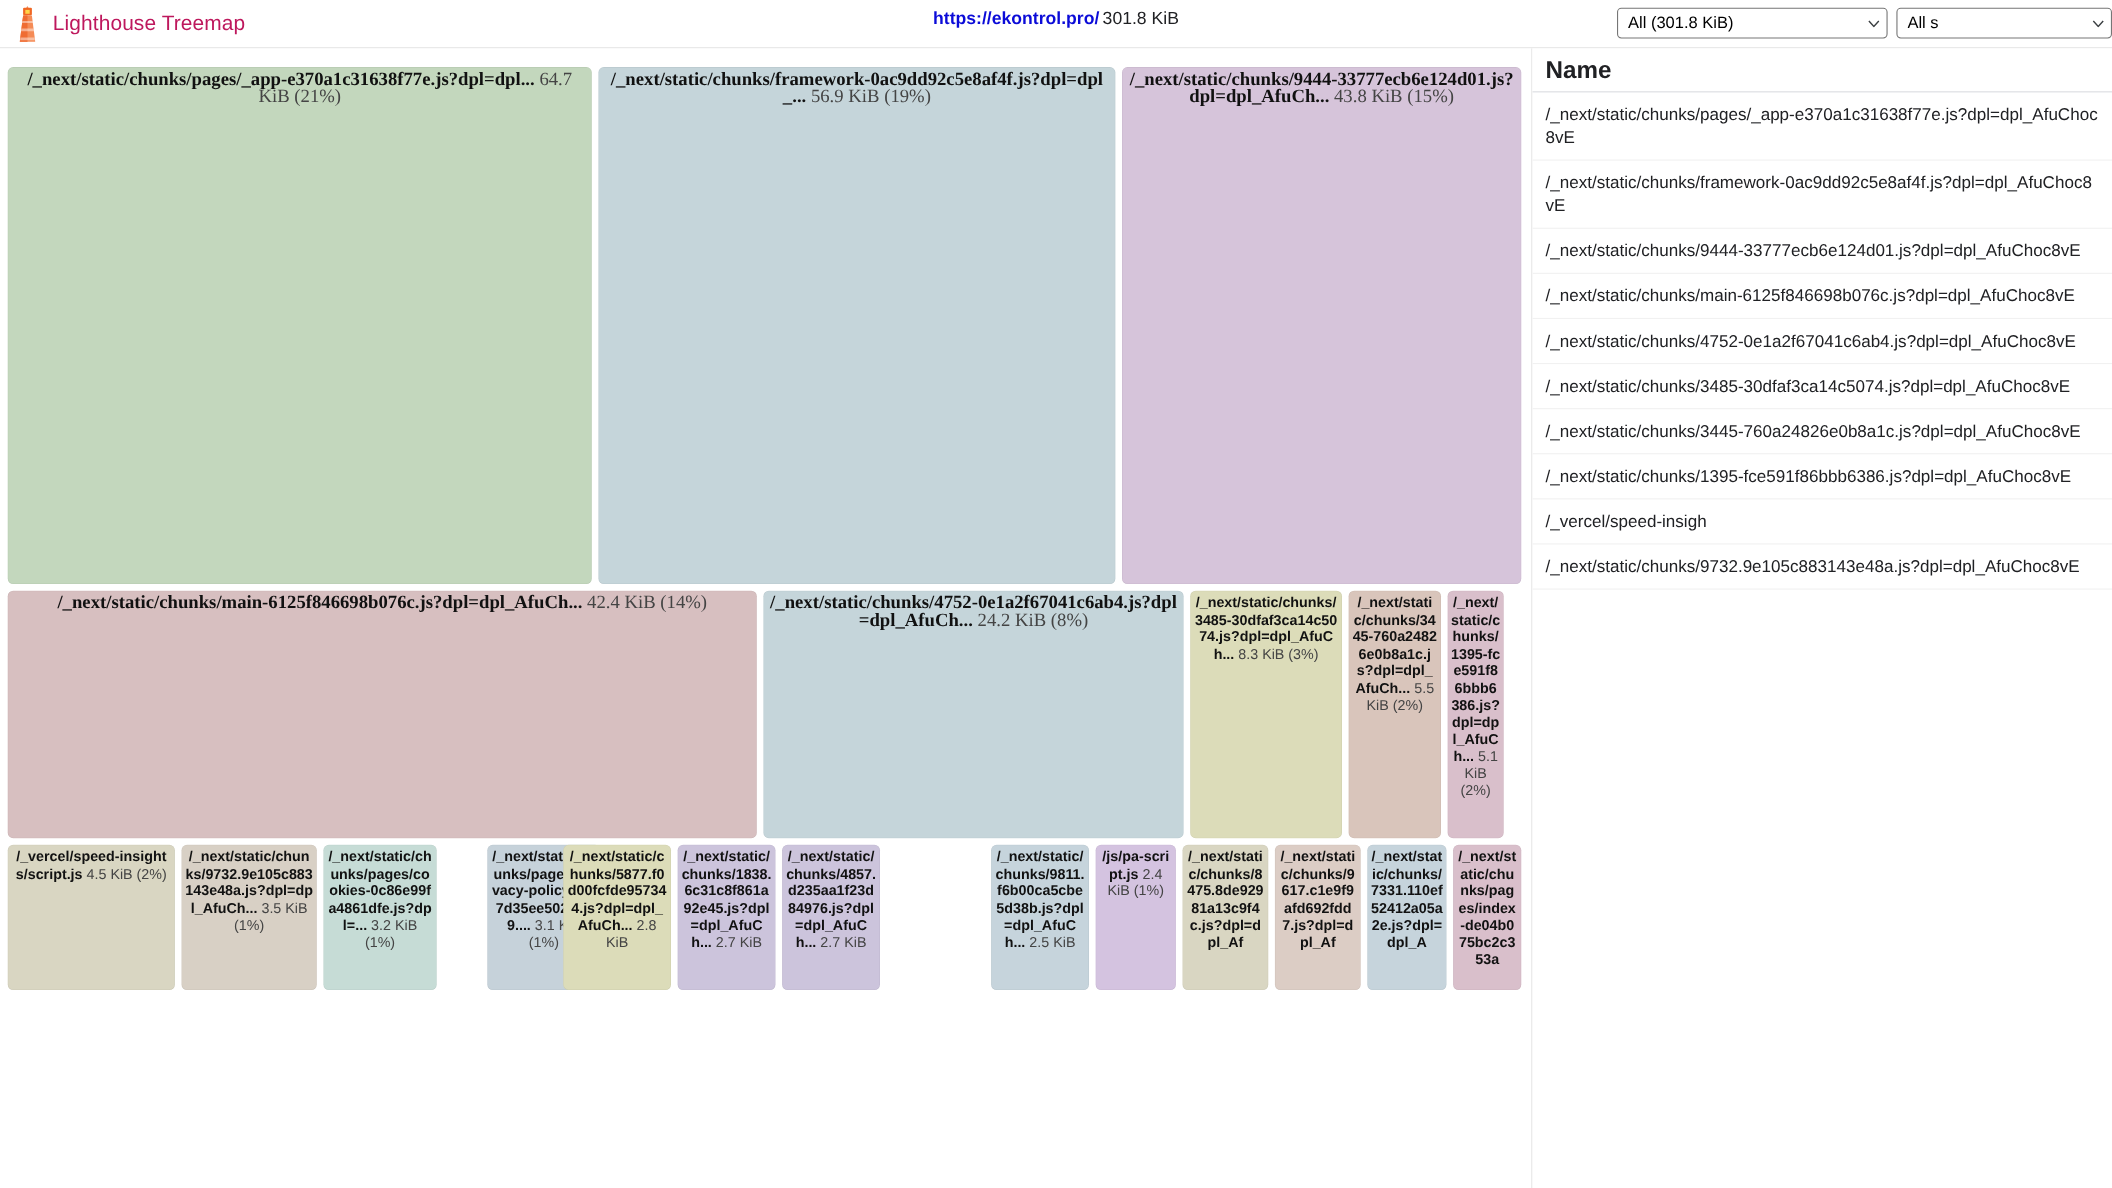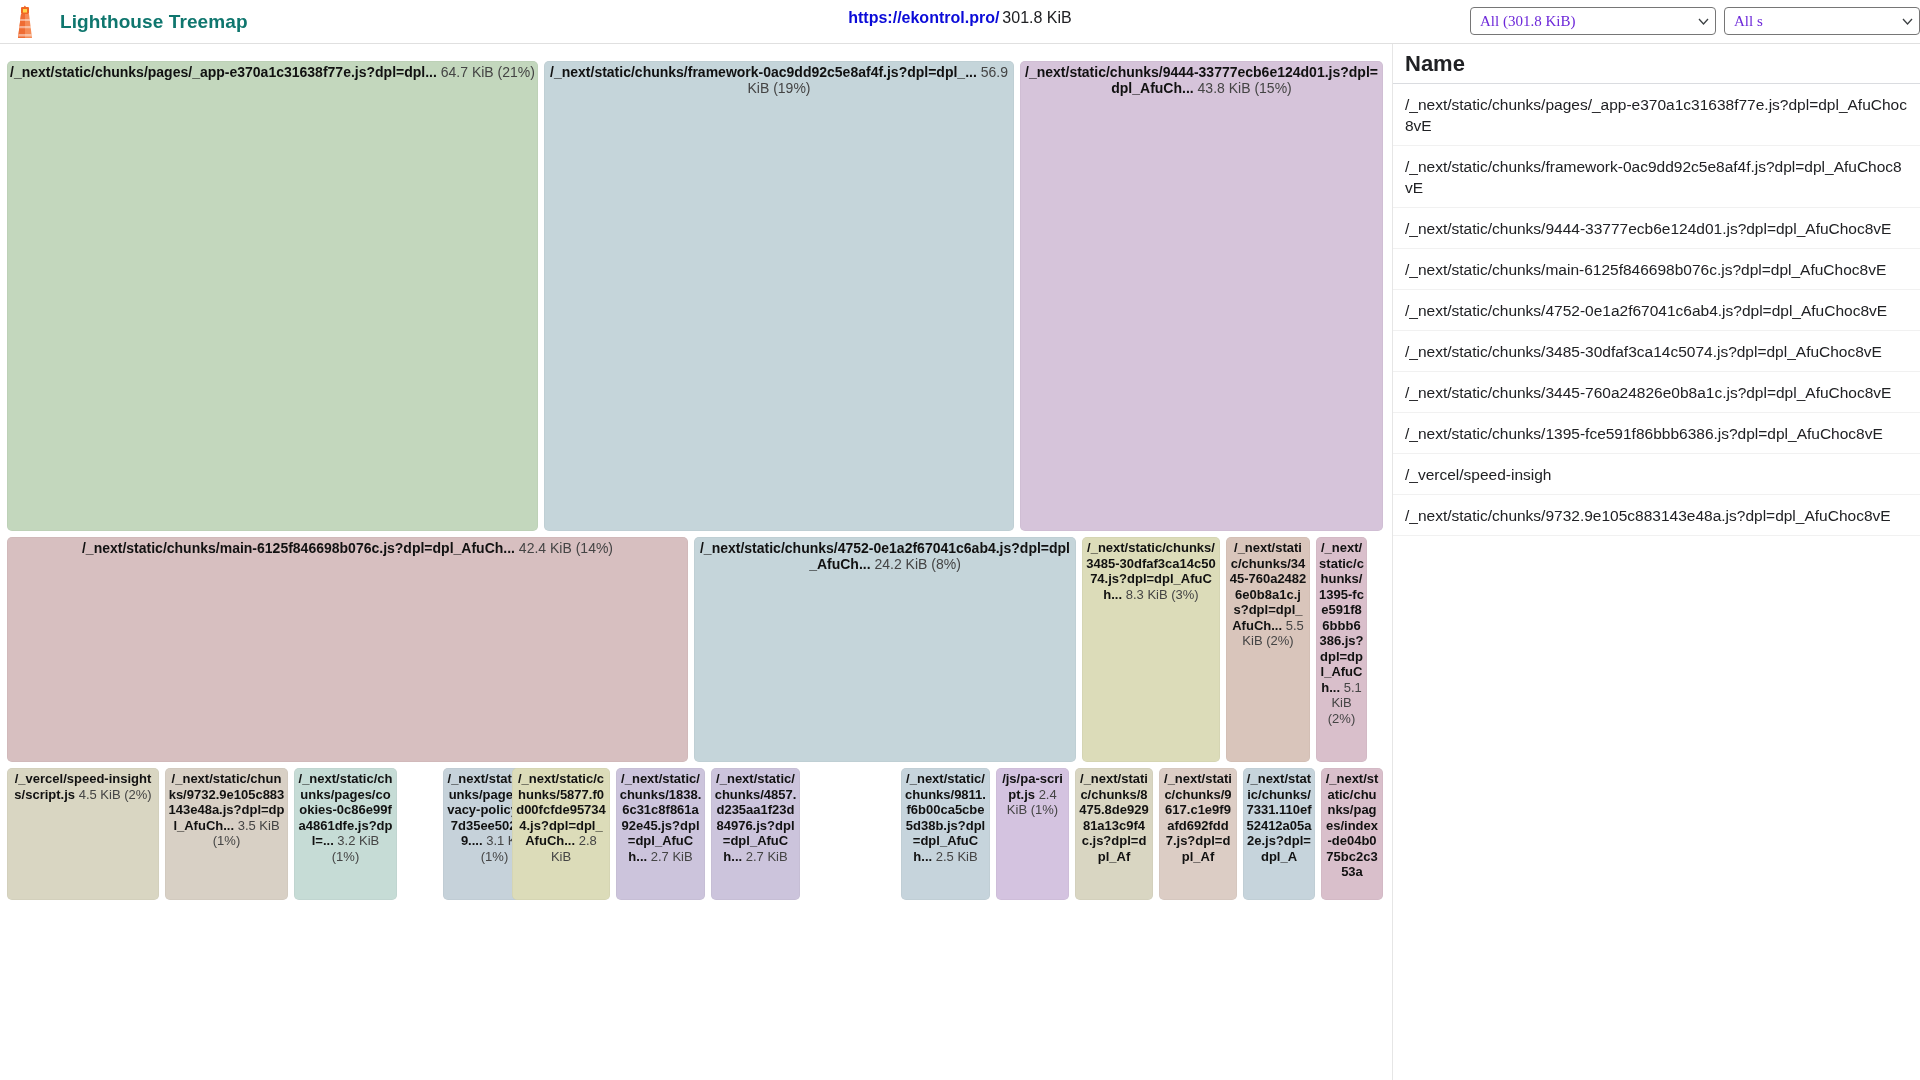"Lighthouse Treemap" #brand .title { color: #0f766e -> #be185d; font-weight: 700 -> 400; margin-left: 12px -> none }
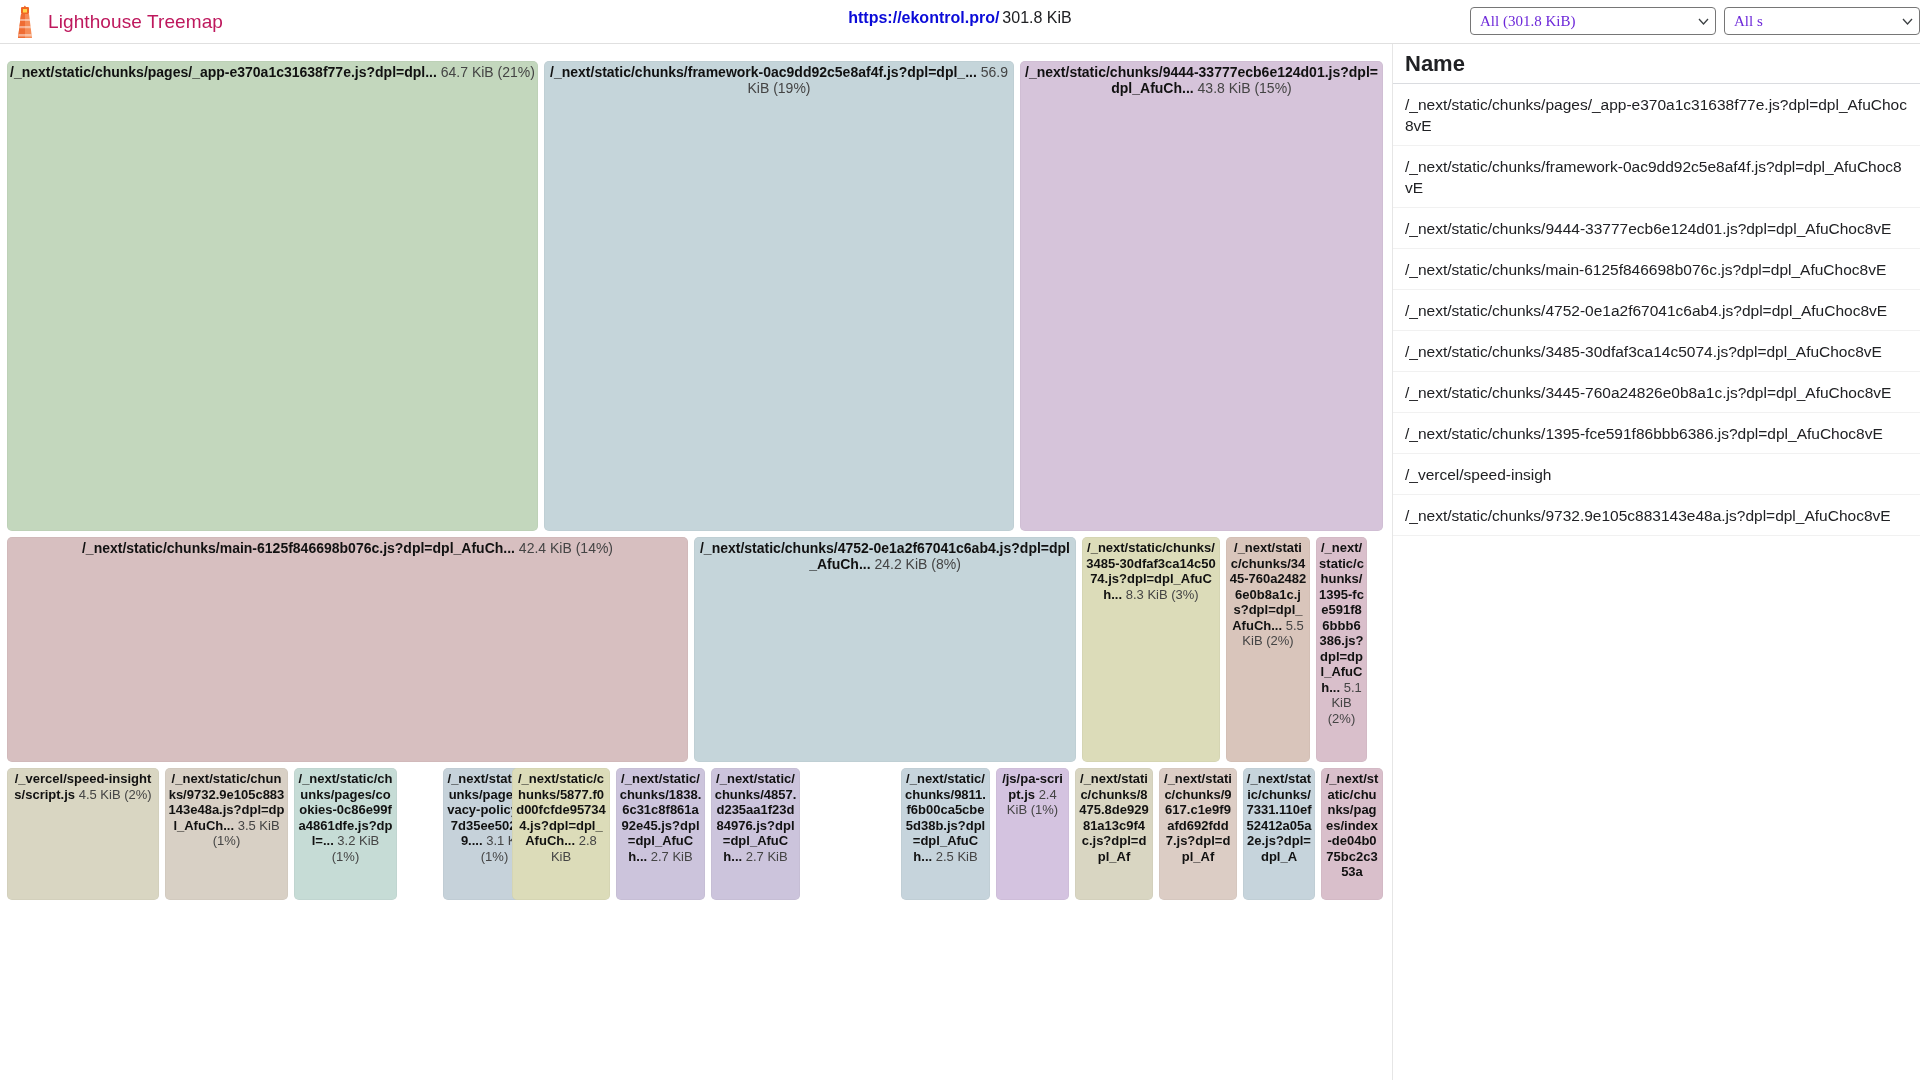"All (301.8 KiB)" select.lh-select { color: #6d28d9 -> #000000; font-family: Liberation Serif, serif -> Liberation Sans, sans-serif }
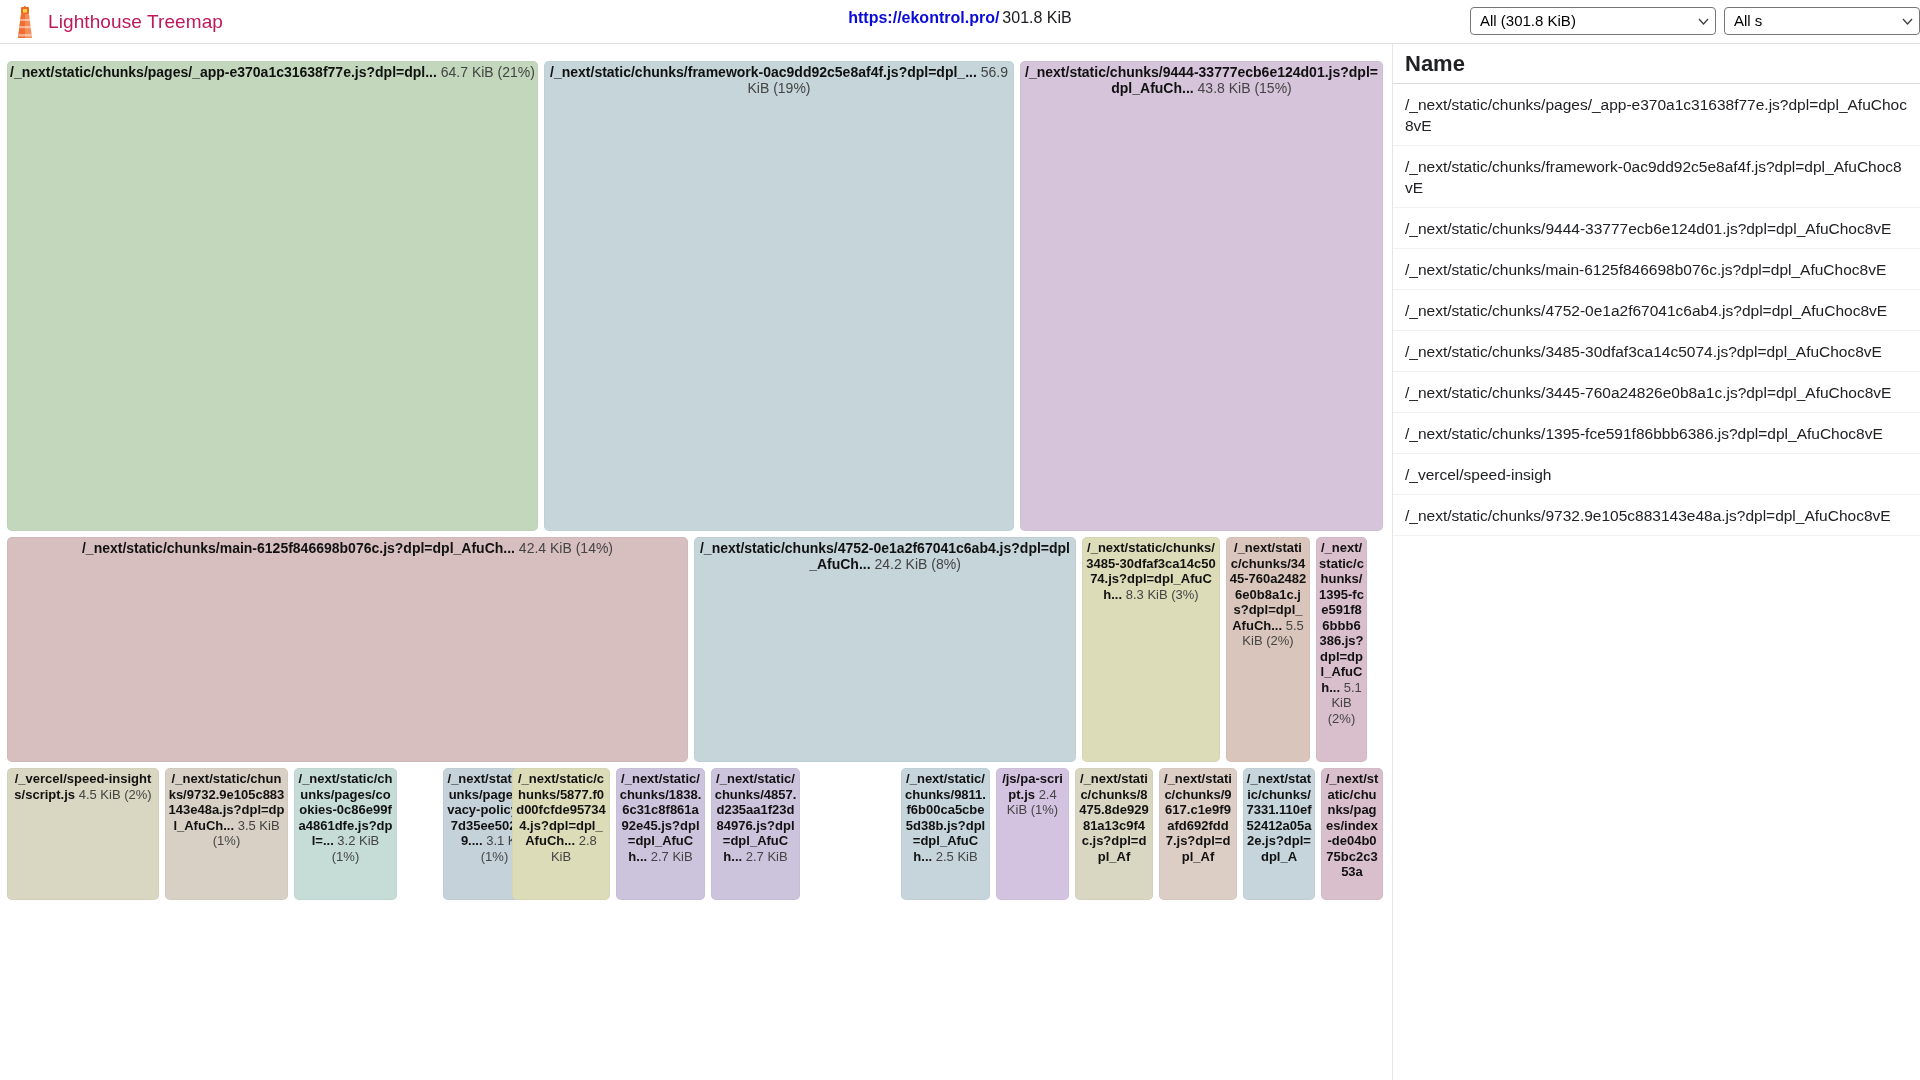"/_next/static/chunks/pages/_app-e370a1c31638f77e.js?dpl=dpl..." .tm-node.big .tm-label { font-family: none -> Liberation Serif, serif; font-size: 14px -> 17px }
